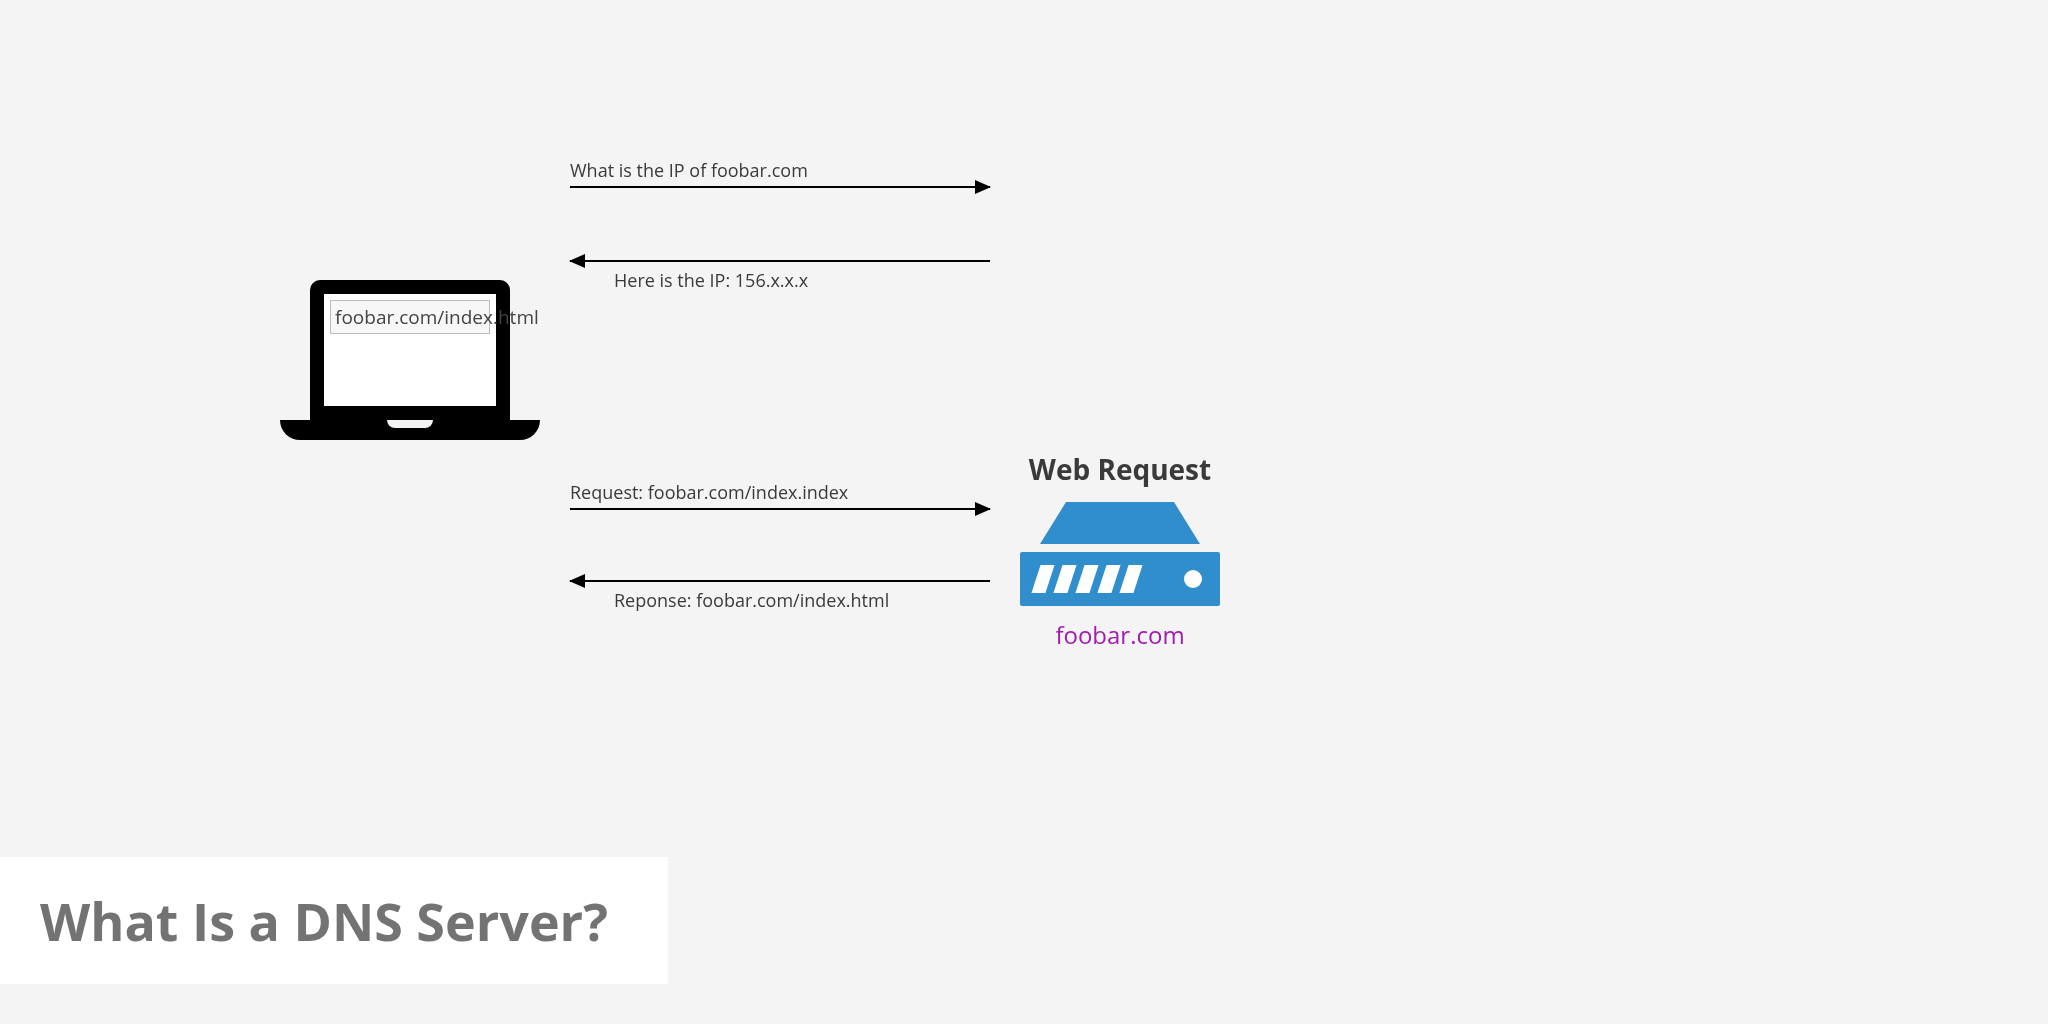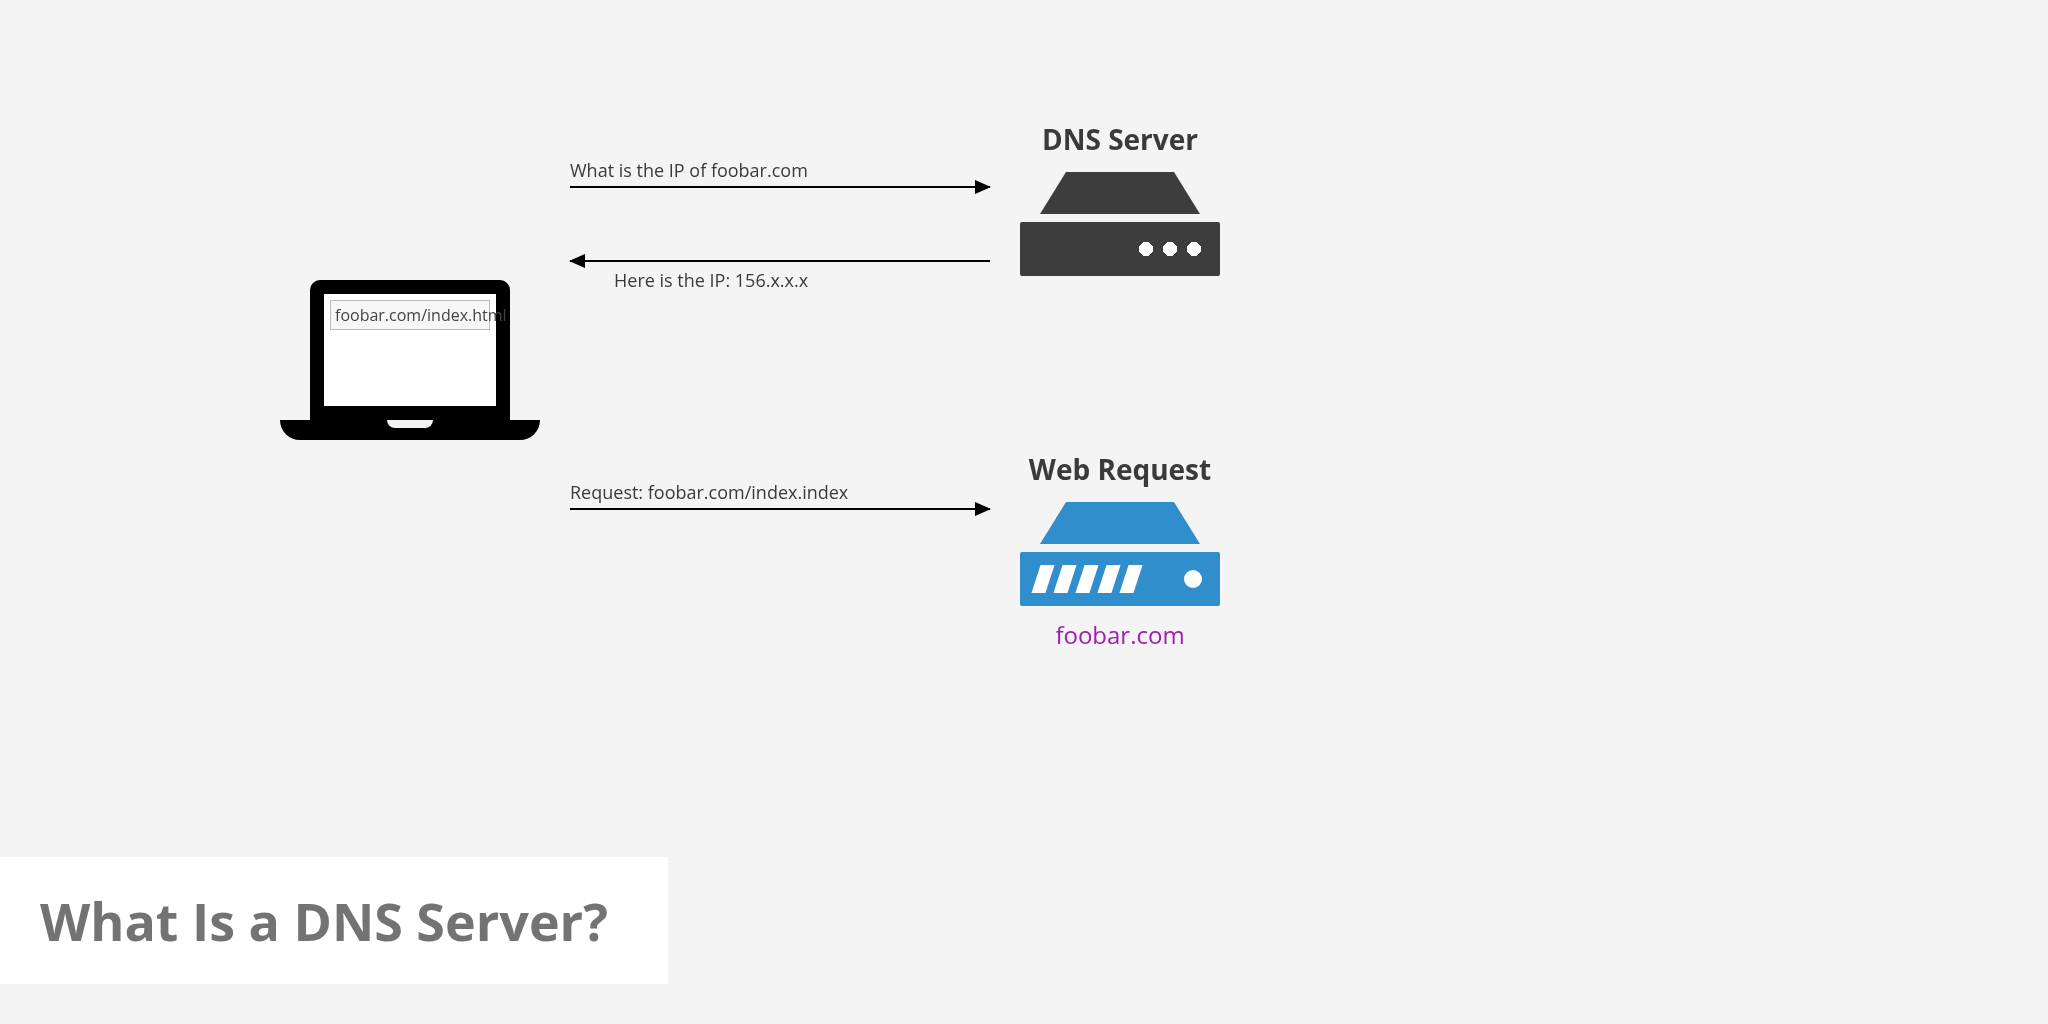"DNS Server" div.server { html: <div> <div>DNS Server</div> <div></div> <div></div> </div> -> none }
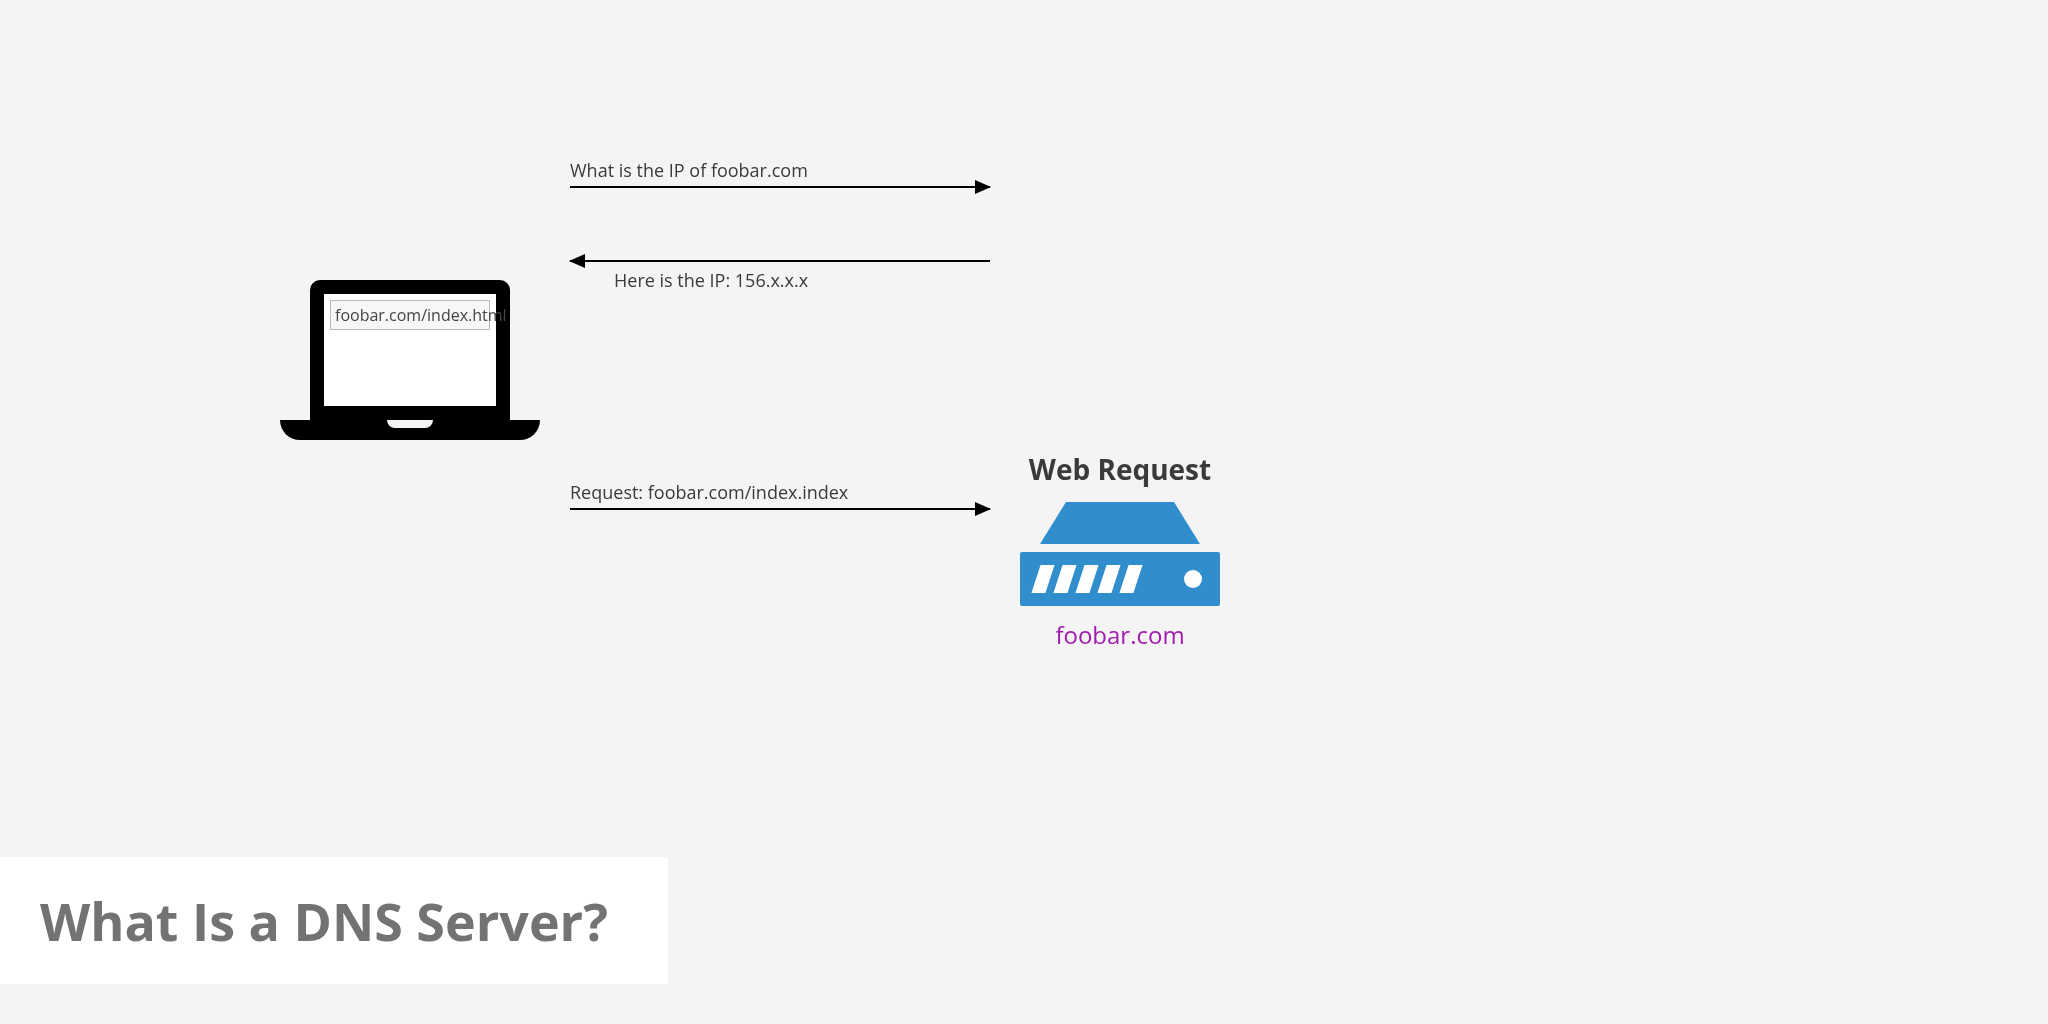"foobar.com/index.html" .laptop-url { font-size: 16px -> 19px }
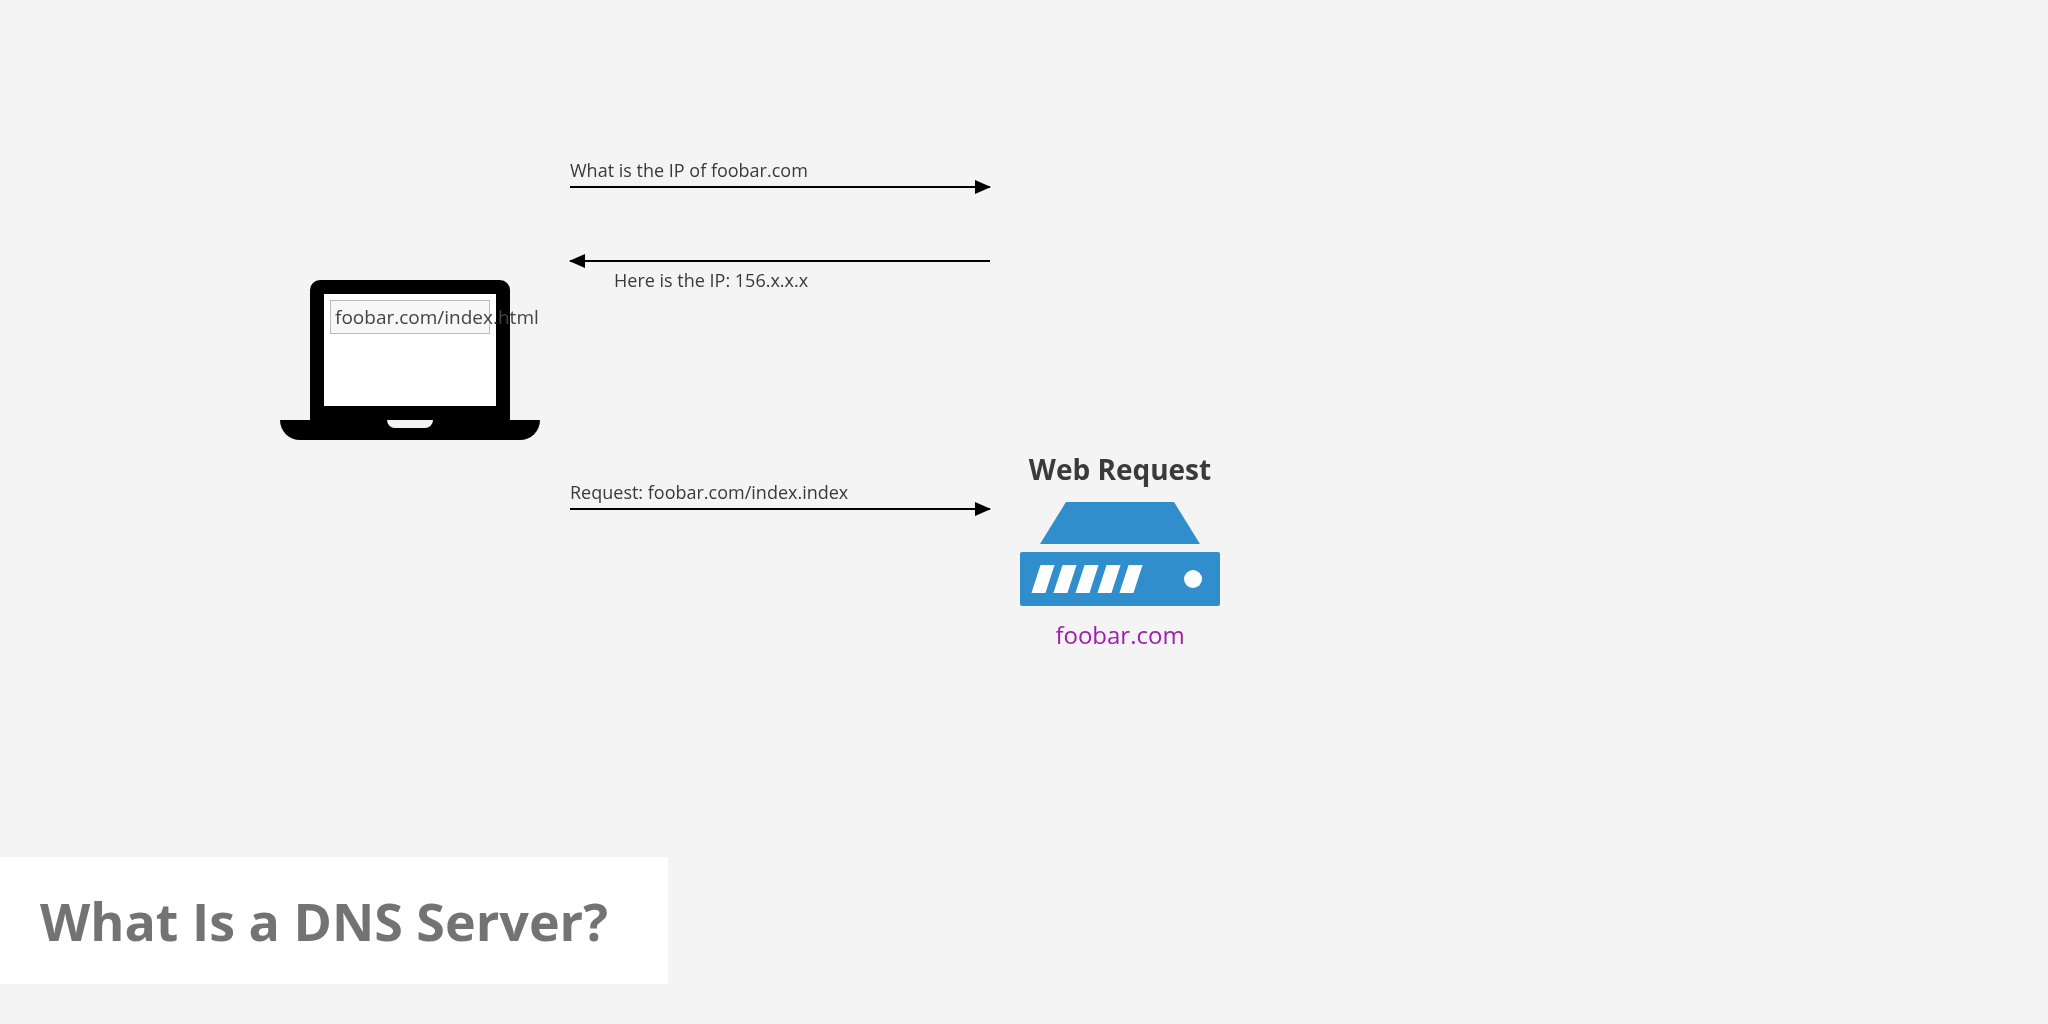"Reponse: foobar.com/index.html" div.arrow-block { html: none -> <div> <div></div> <div>Reponse: foobar.com/index.html</div> </div> }
